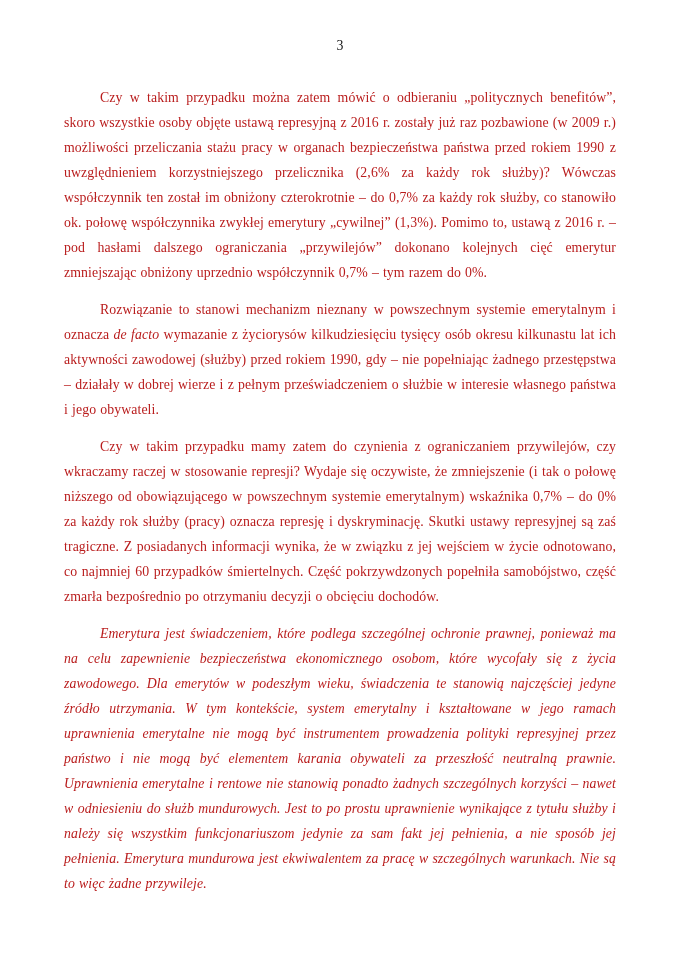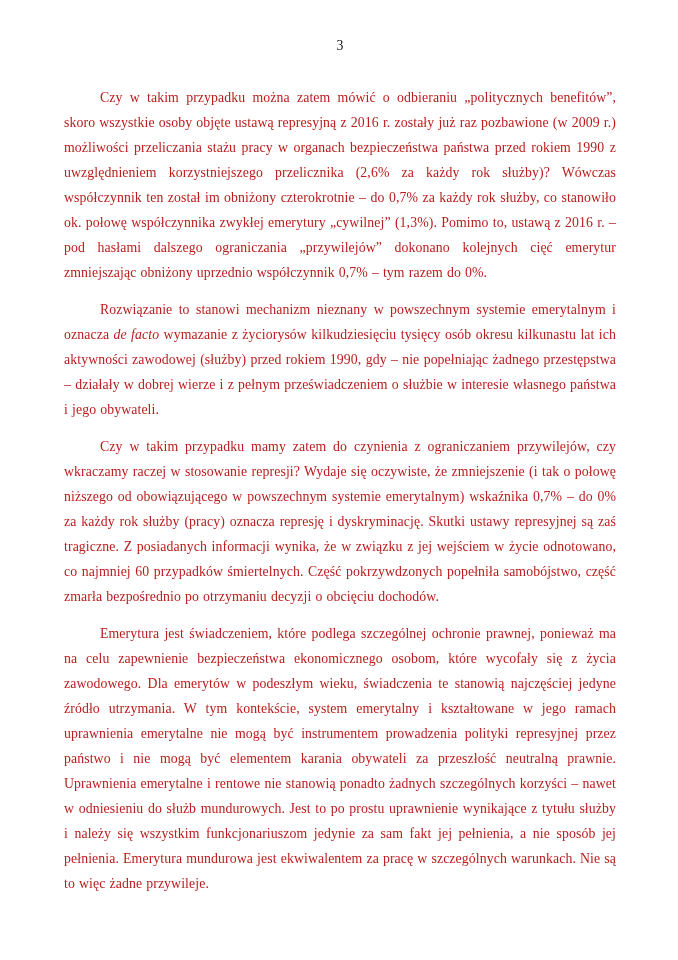"Emerytura jest świadczeniem, które" .doc-body p:last-child { font-style: none -> italic }
